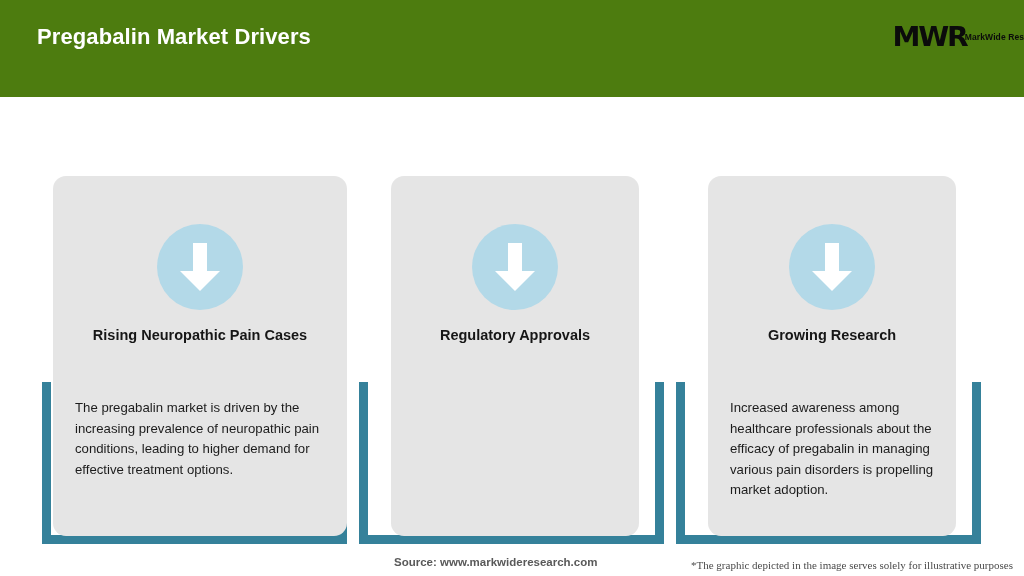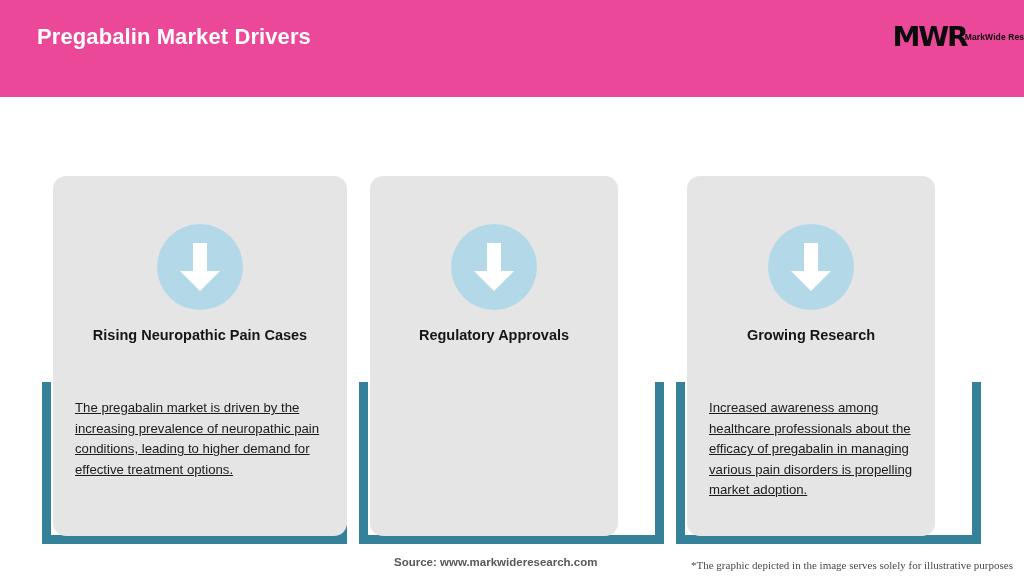"Pregabalin Market Drivers" .header { background: #ec4899 -> #4d7c0f }
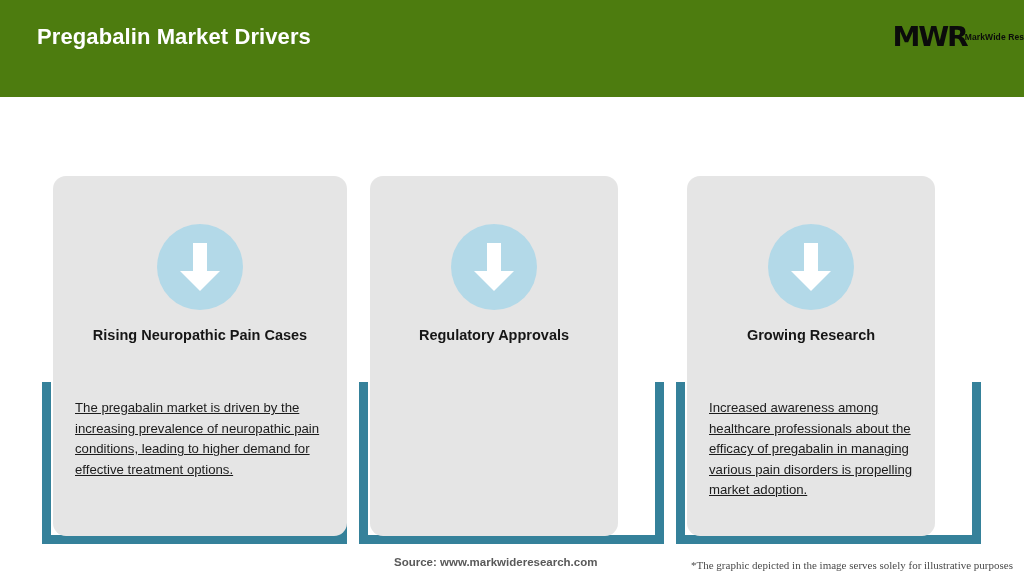"Regulatory Approvals" .card.c1, .card.c2 { margin-left: none -> 21px }
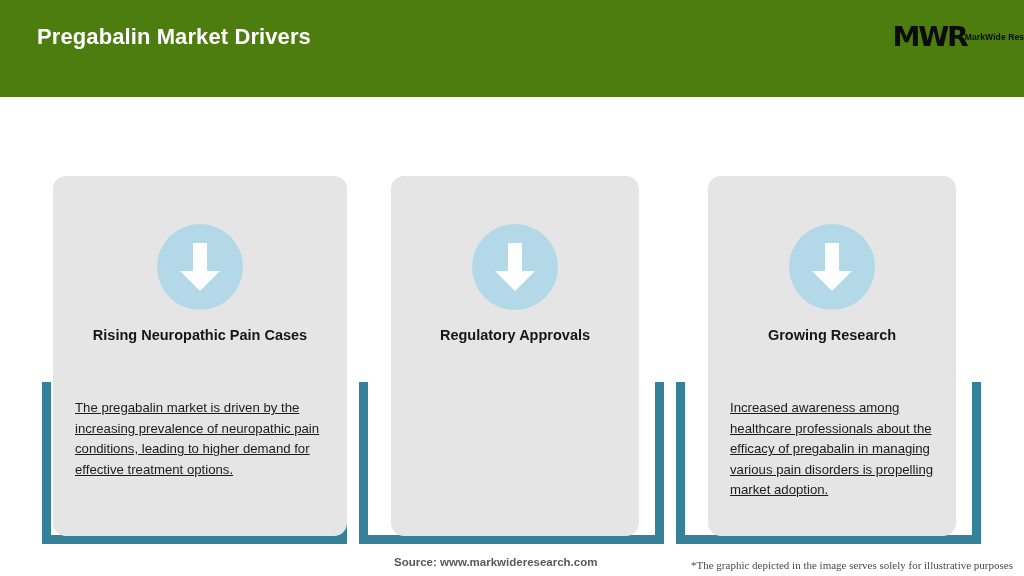"The pregabalin market is driven" .card-body { text-decoration: underline -> none }
